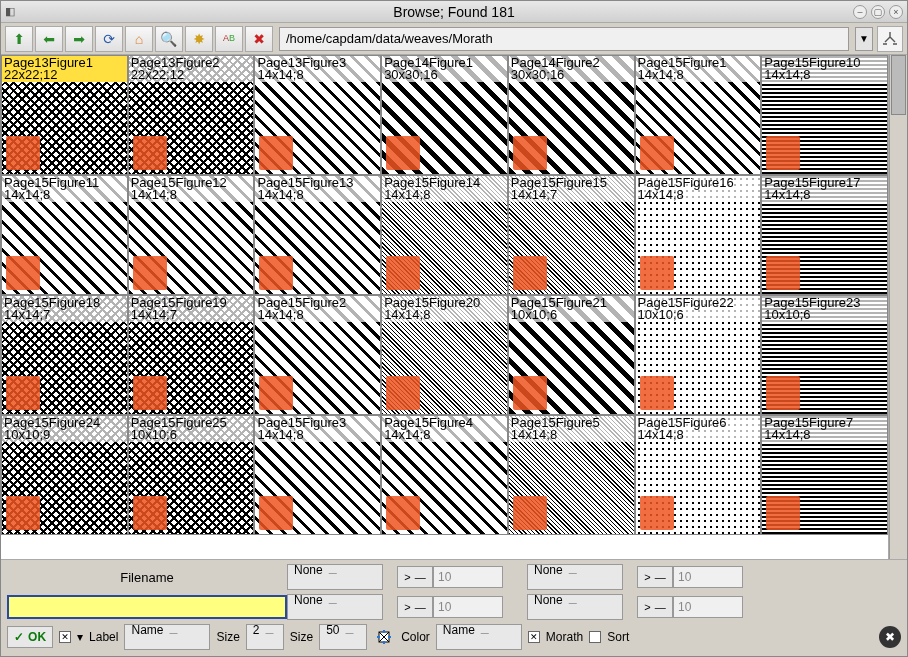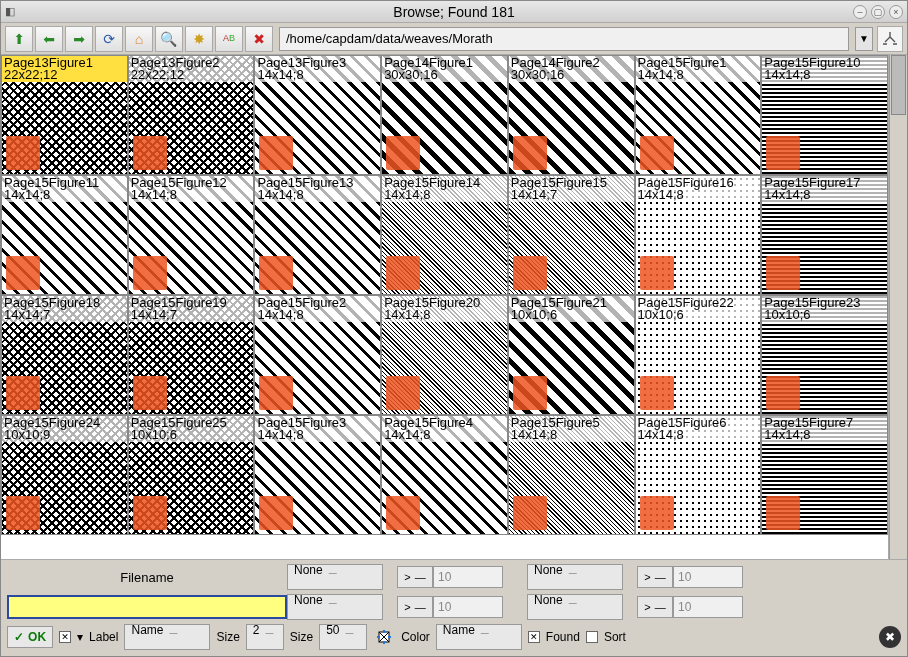"Found" span { text: Found -> Morath }
